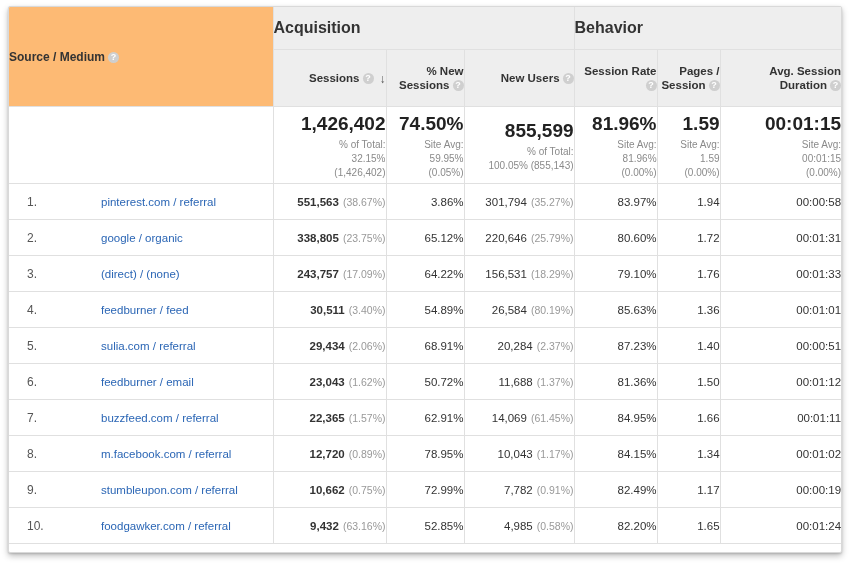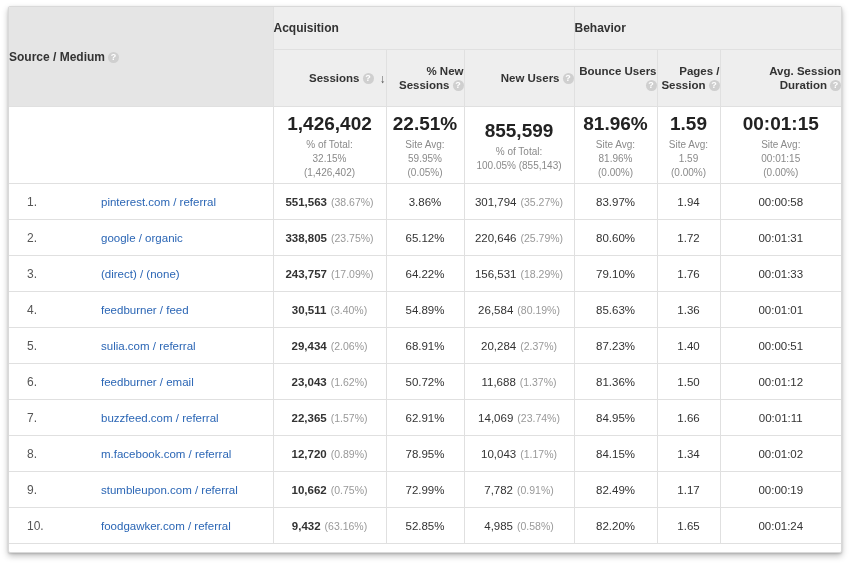"Acquisition" .grp { font-size: 12px -> 16px }
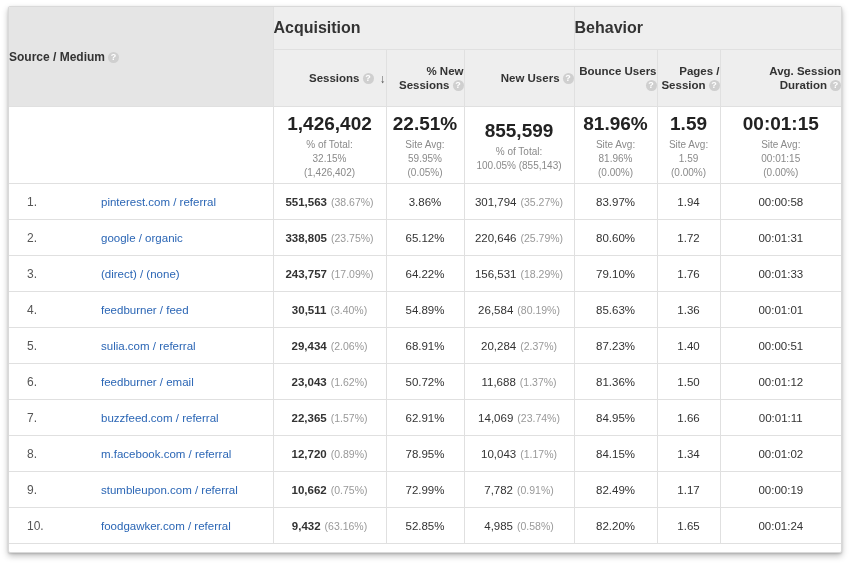"Source / Medium ?" .src-head { background: #e5e5e5 -> #fdba74 }
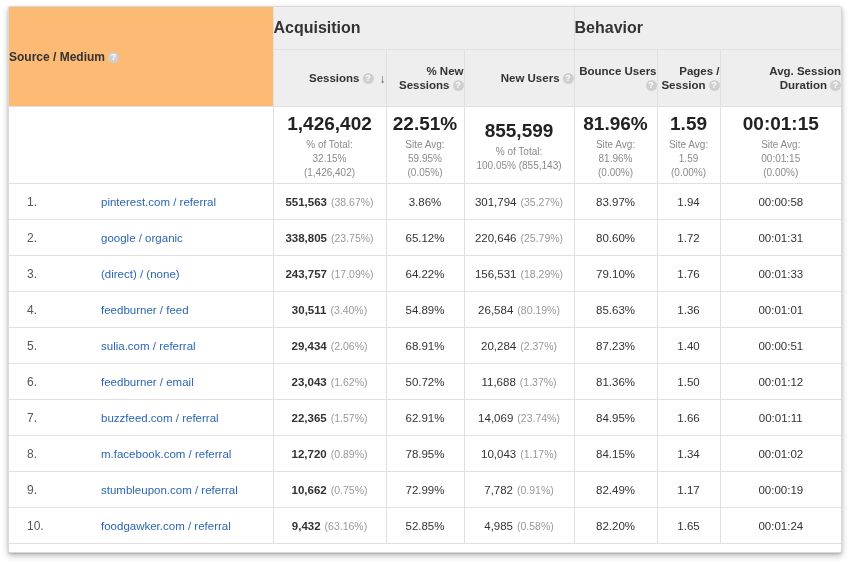"Bounce Users" span.lbl { text: Bounce Users -> Session Rate }
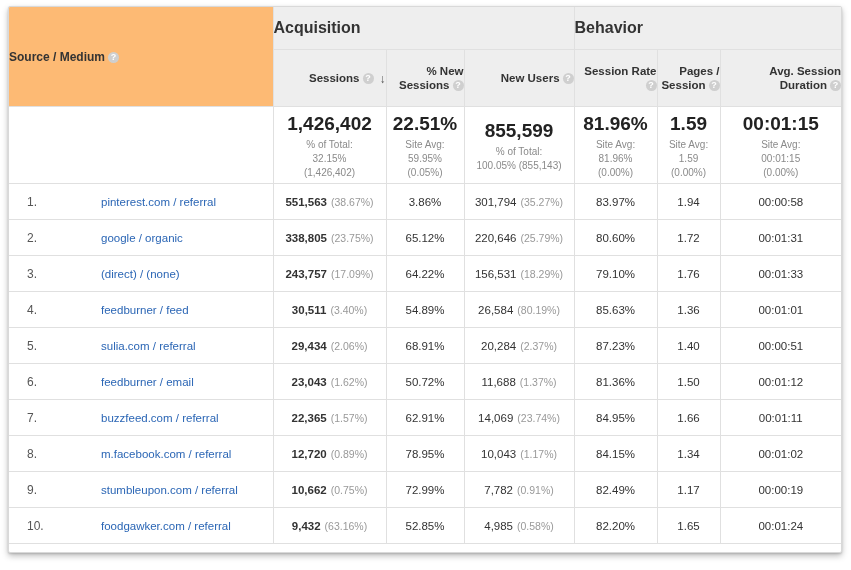"1,426,402" .totals td { text-align: center -> right }
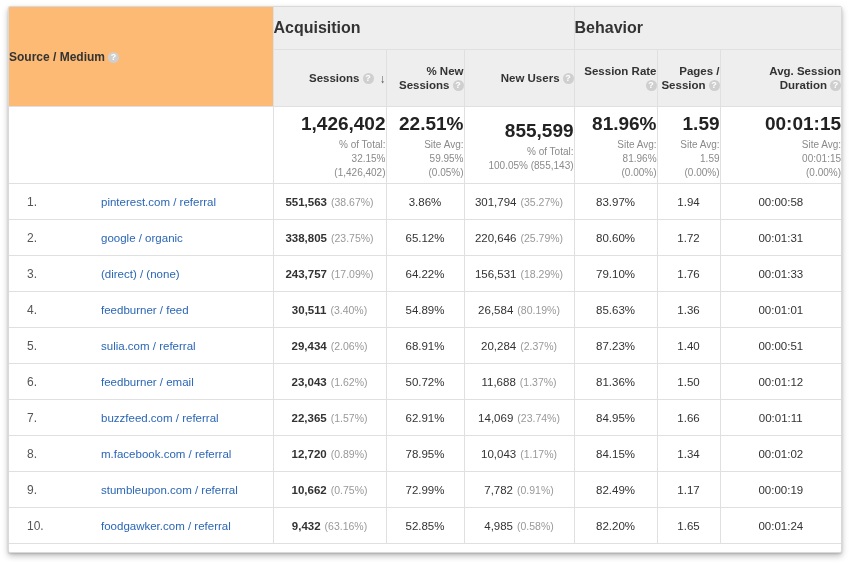"22.51%" div.big { text: 22.51% -> 74.50% }
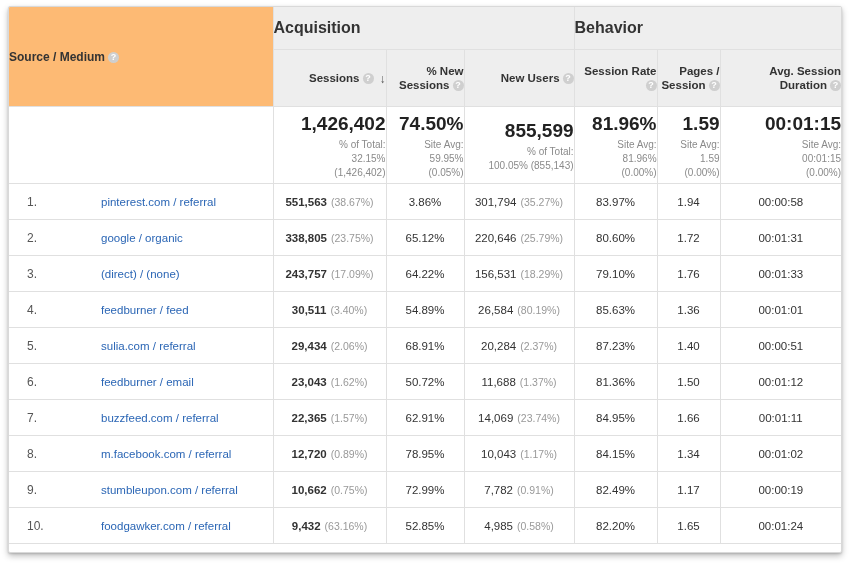"551,563 (38.67%)" .num { text-align: center -> right }
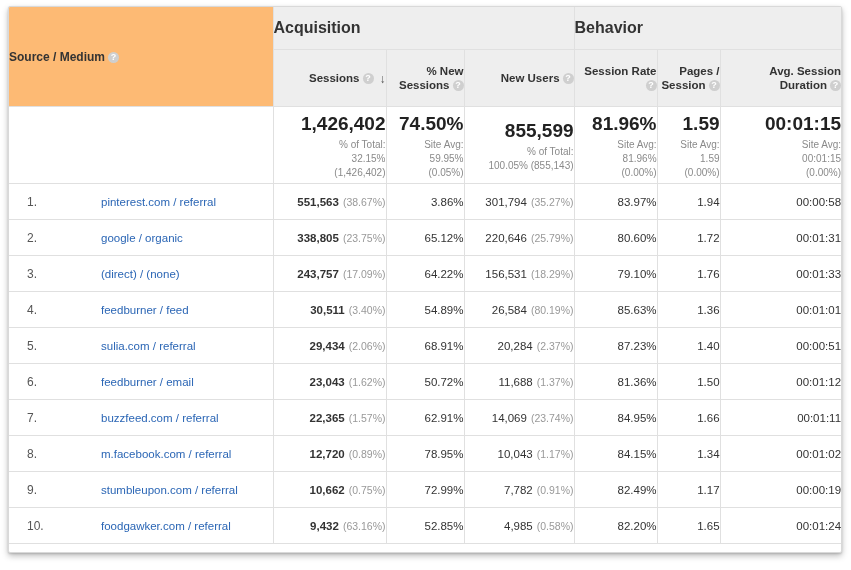"(23.74%)" span.pct { text: 23.74% -> 61.45% }
